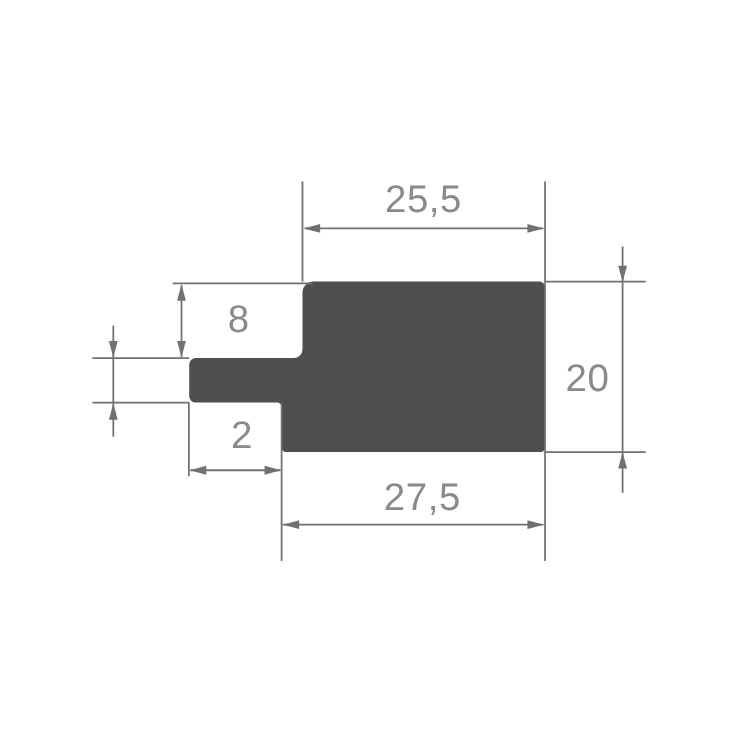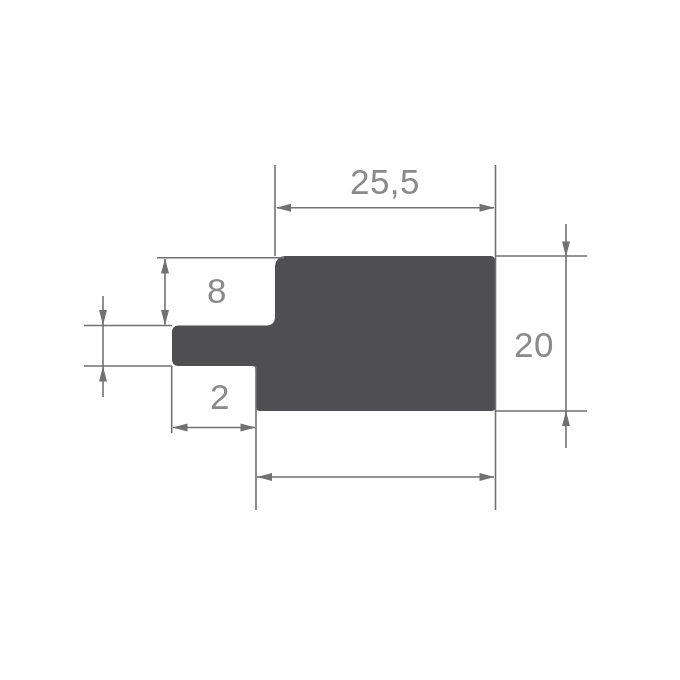"27,5" div.dim-label { html: none -> <div>27,5</div> }
